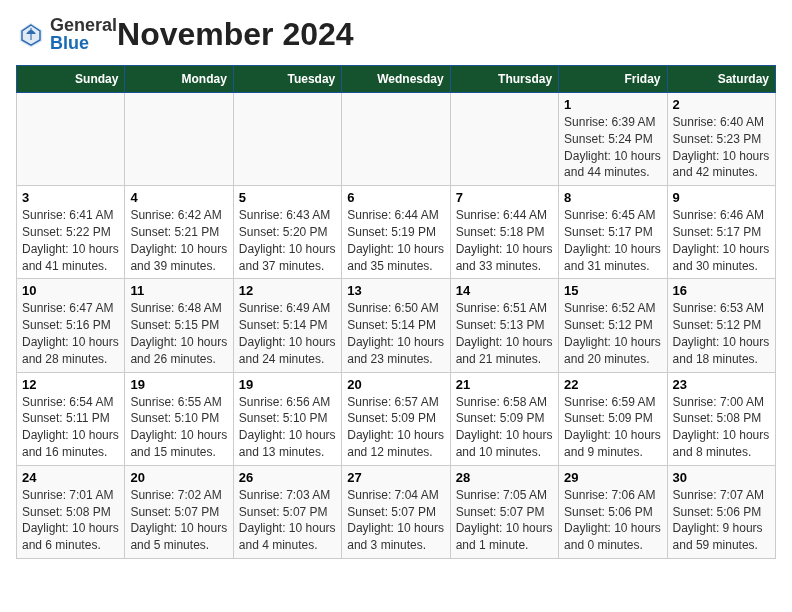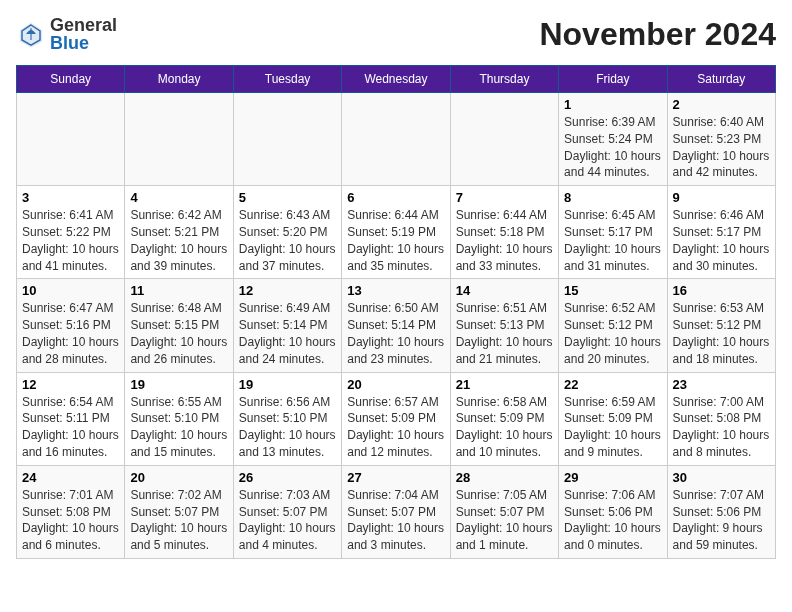"General" .header { justify-content: space-between -> none }
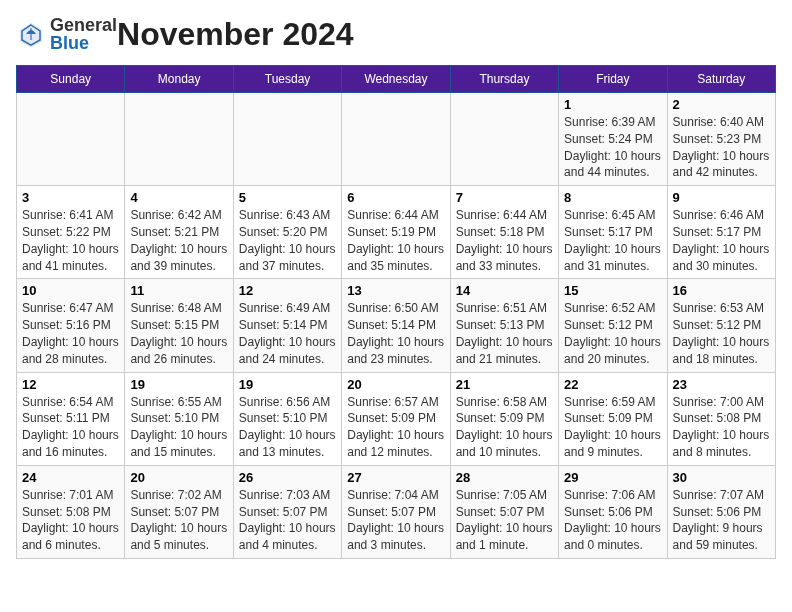"Sunday" thead th { background: #4c1d95 -> #14532d; font-weight: normal -> bold; text-align: center -> right }
